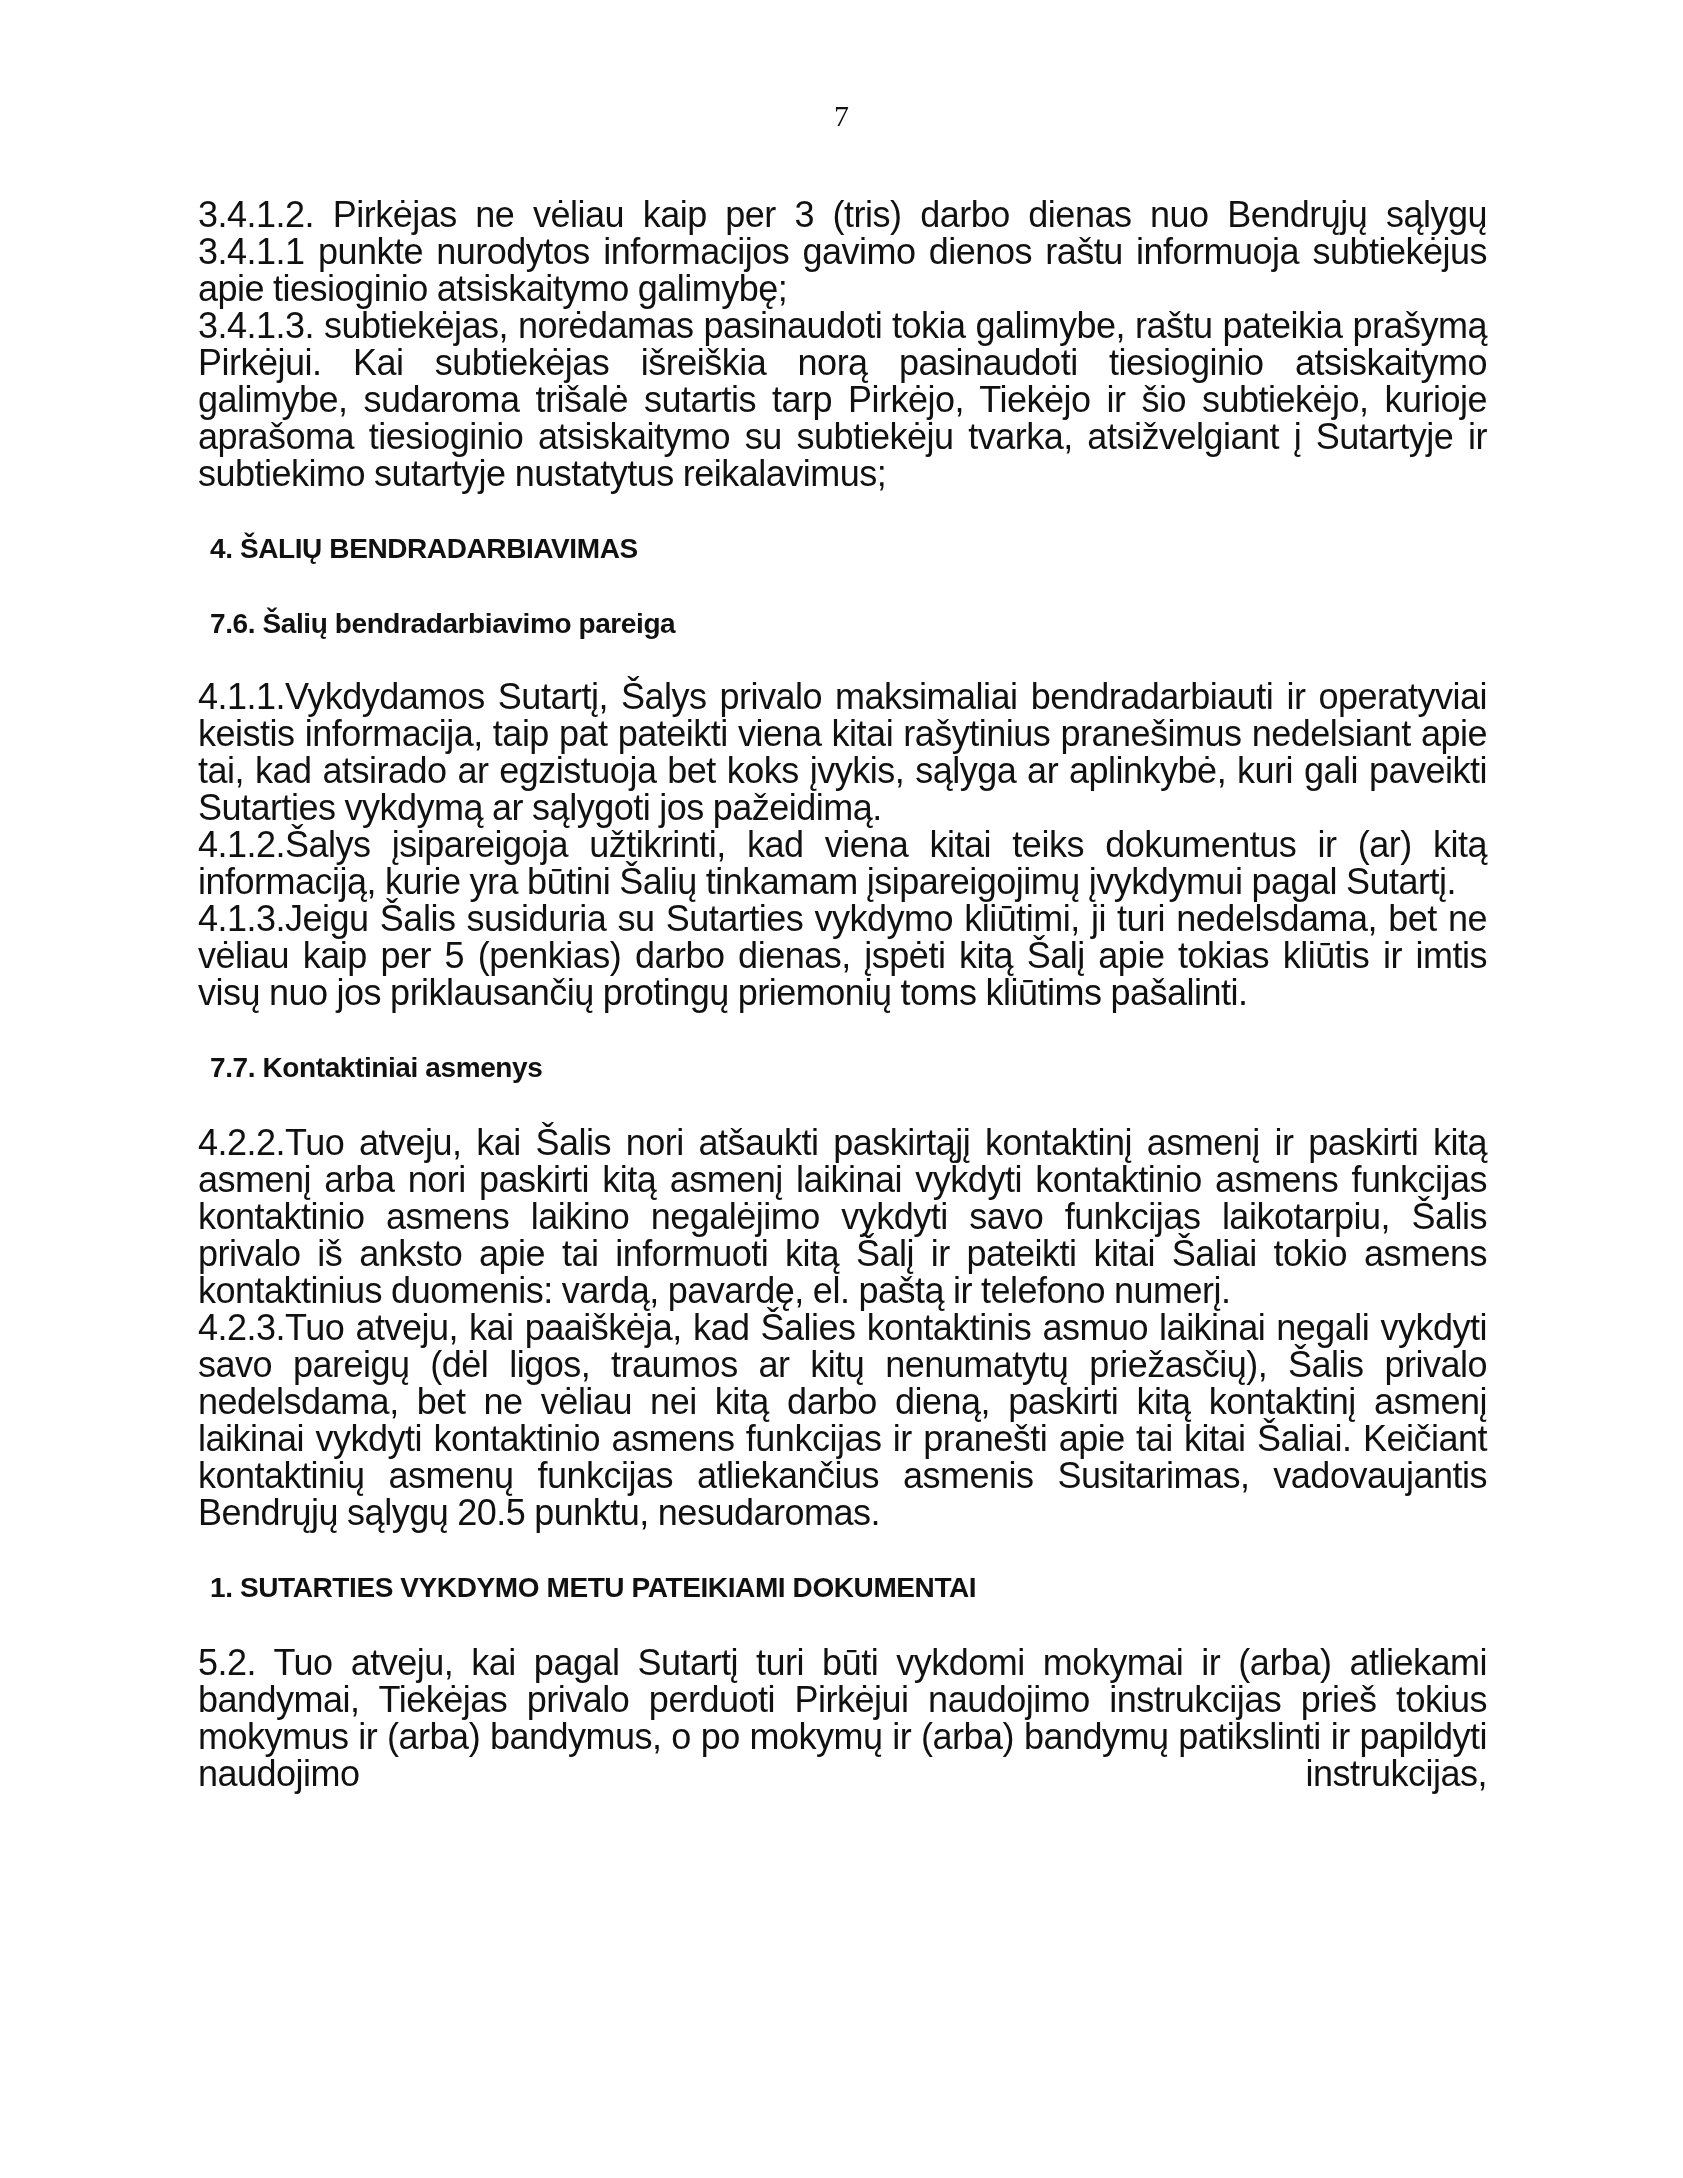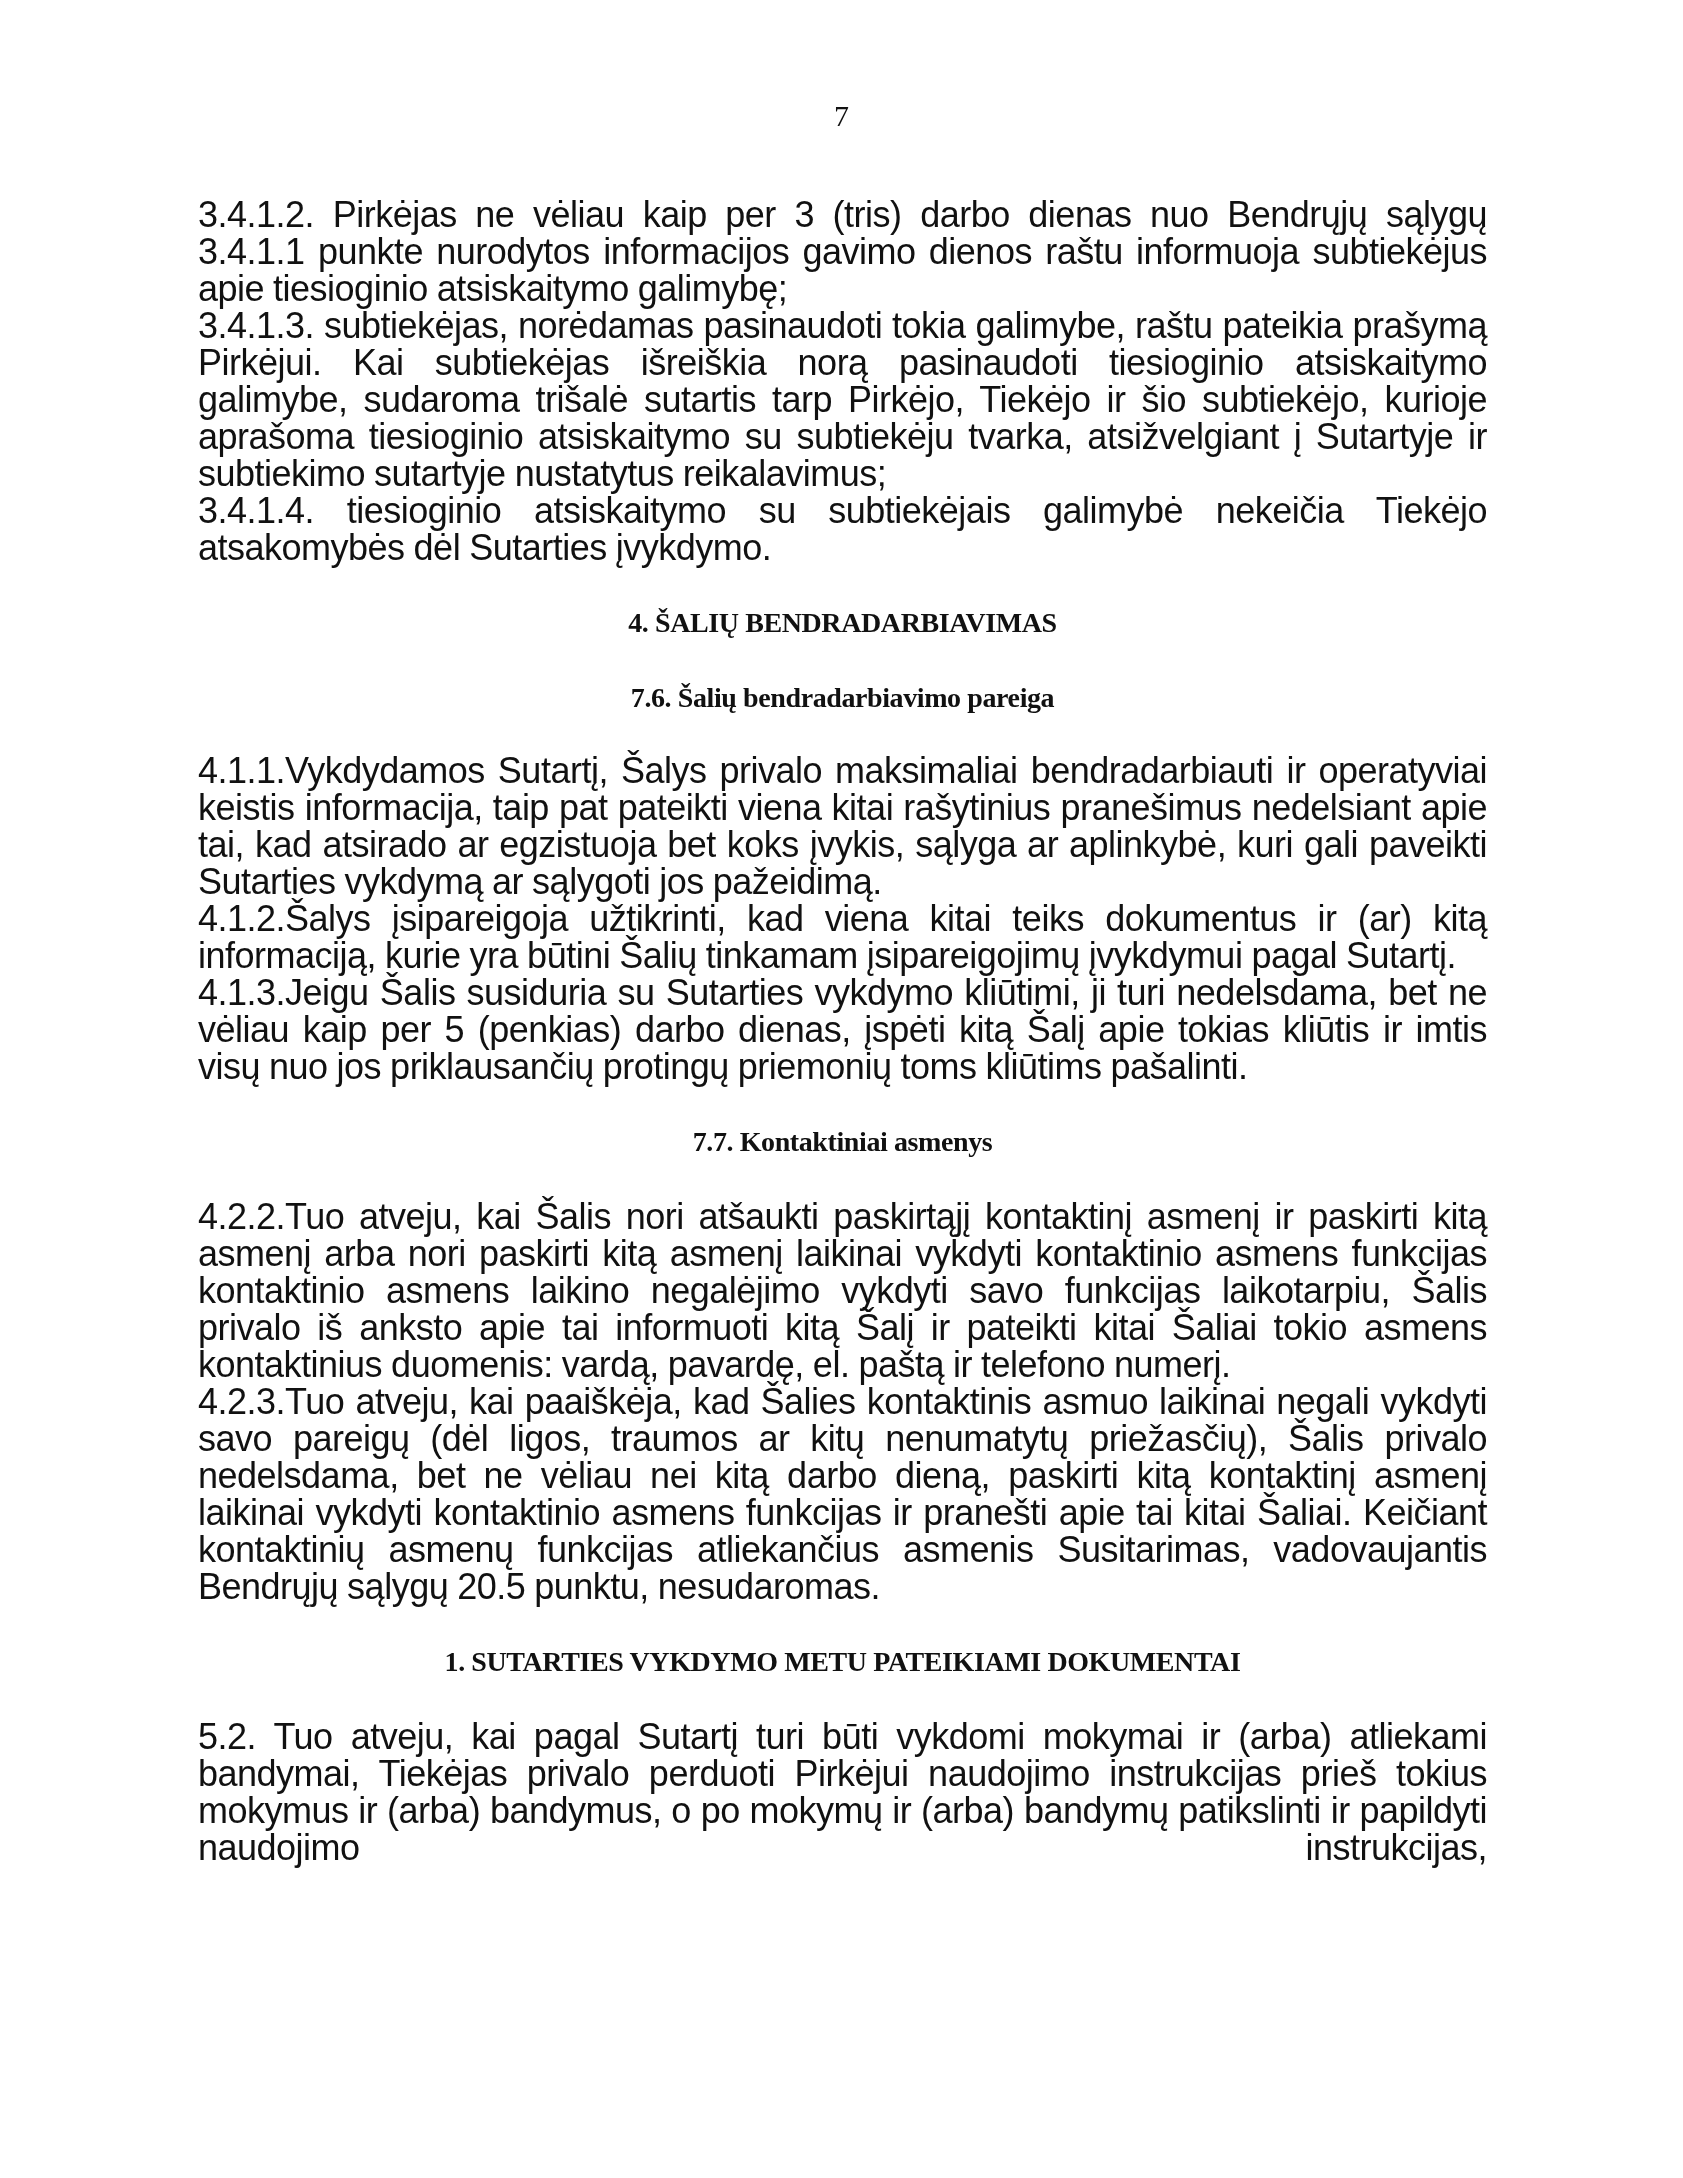"3.4.1.4. tiesioginio atsiskaitymo su" p.para { html: <p>3.4.1.4. tiesioginio atsiskaitymo su subtiekėjais galimybė nekeičia Tiekėjo atsakomybės dėl Sutarties įvykdymo.</p> -> none }
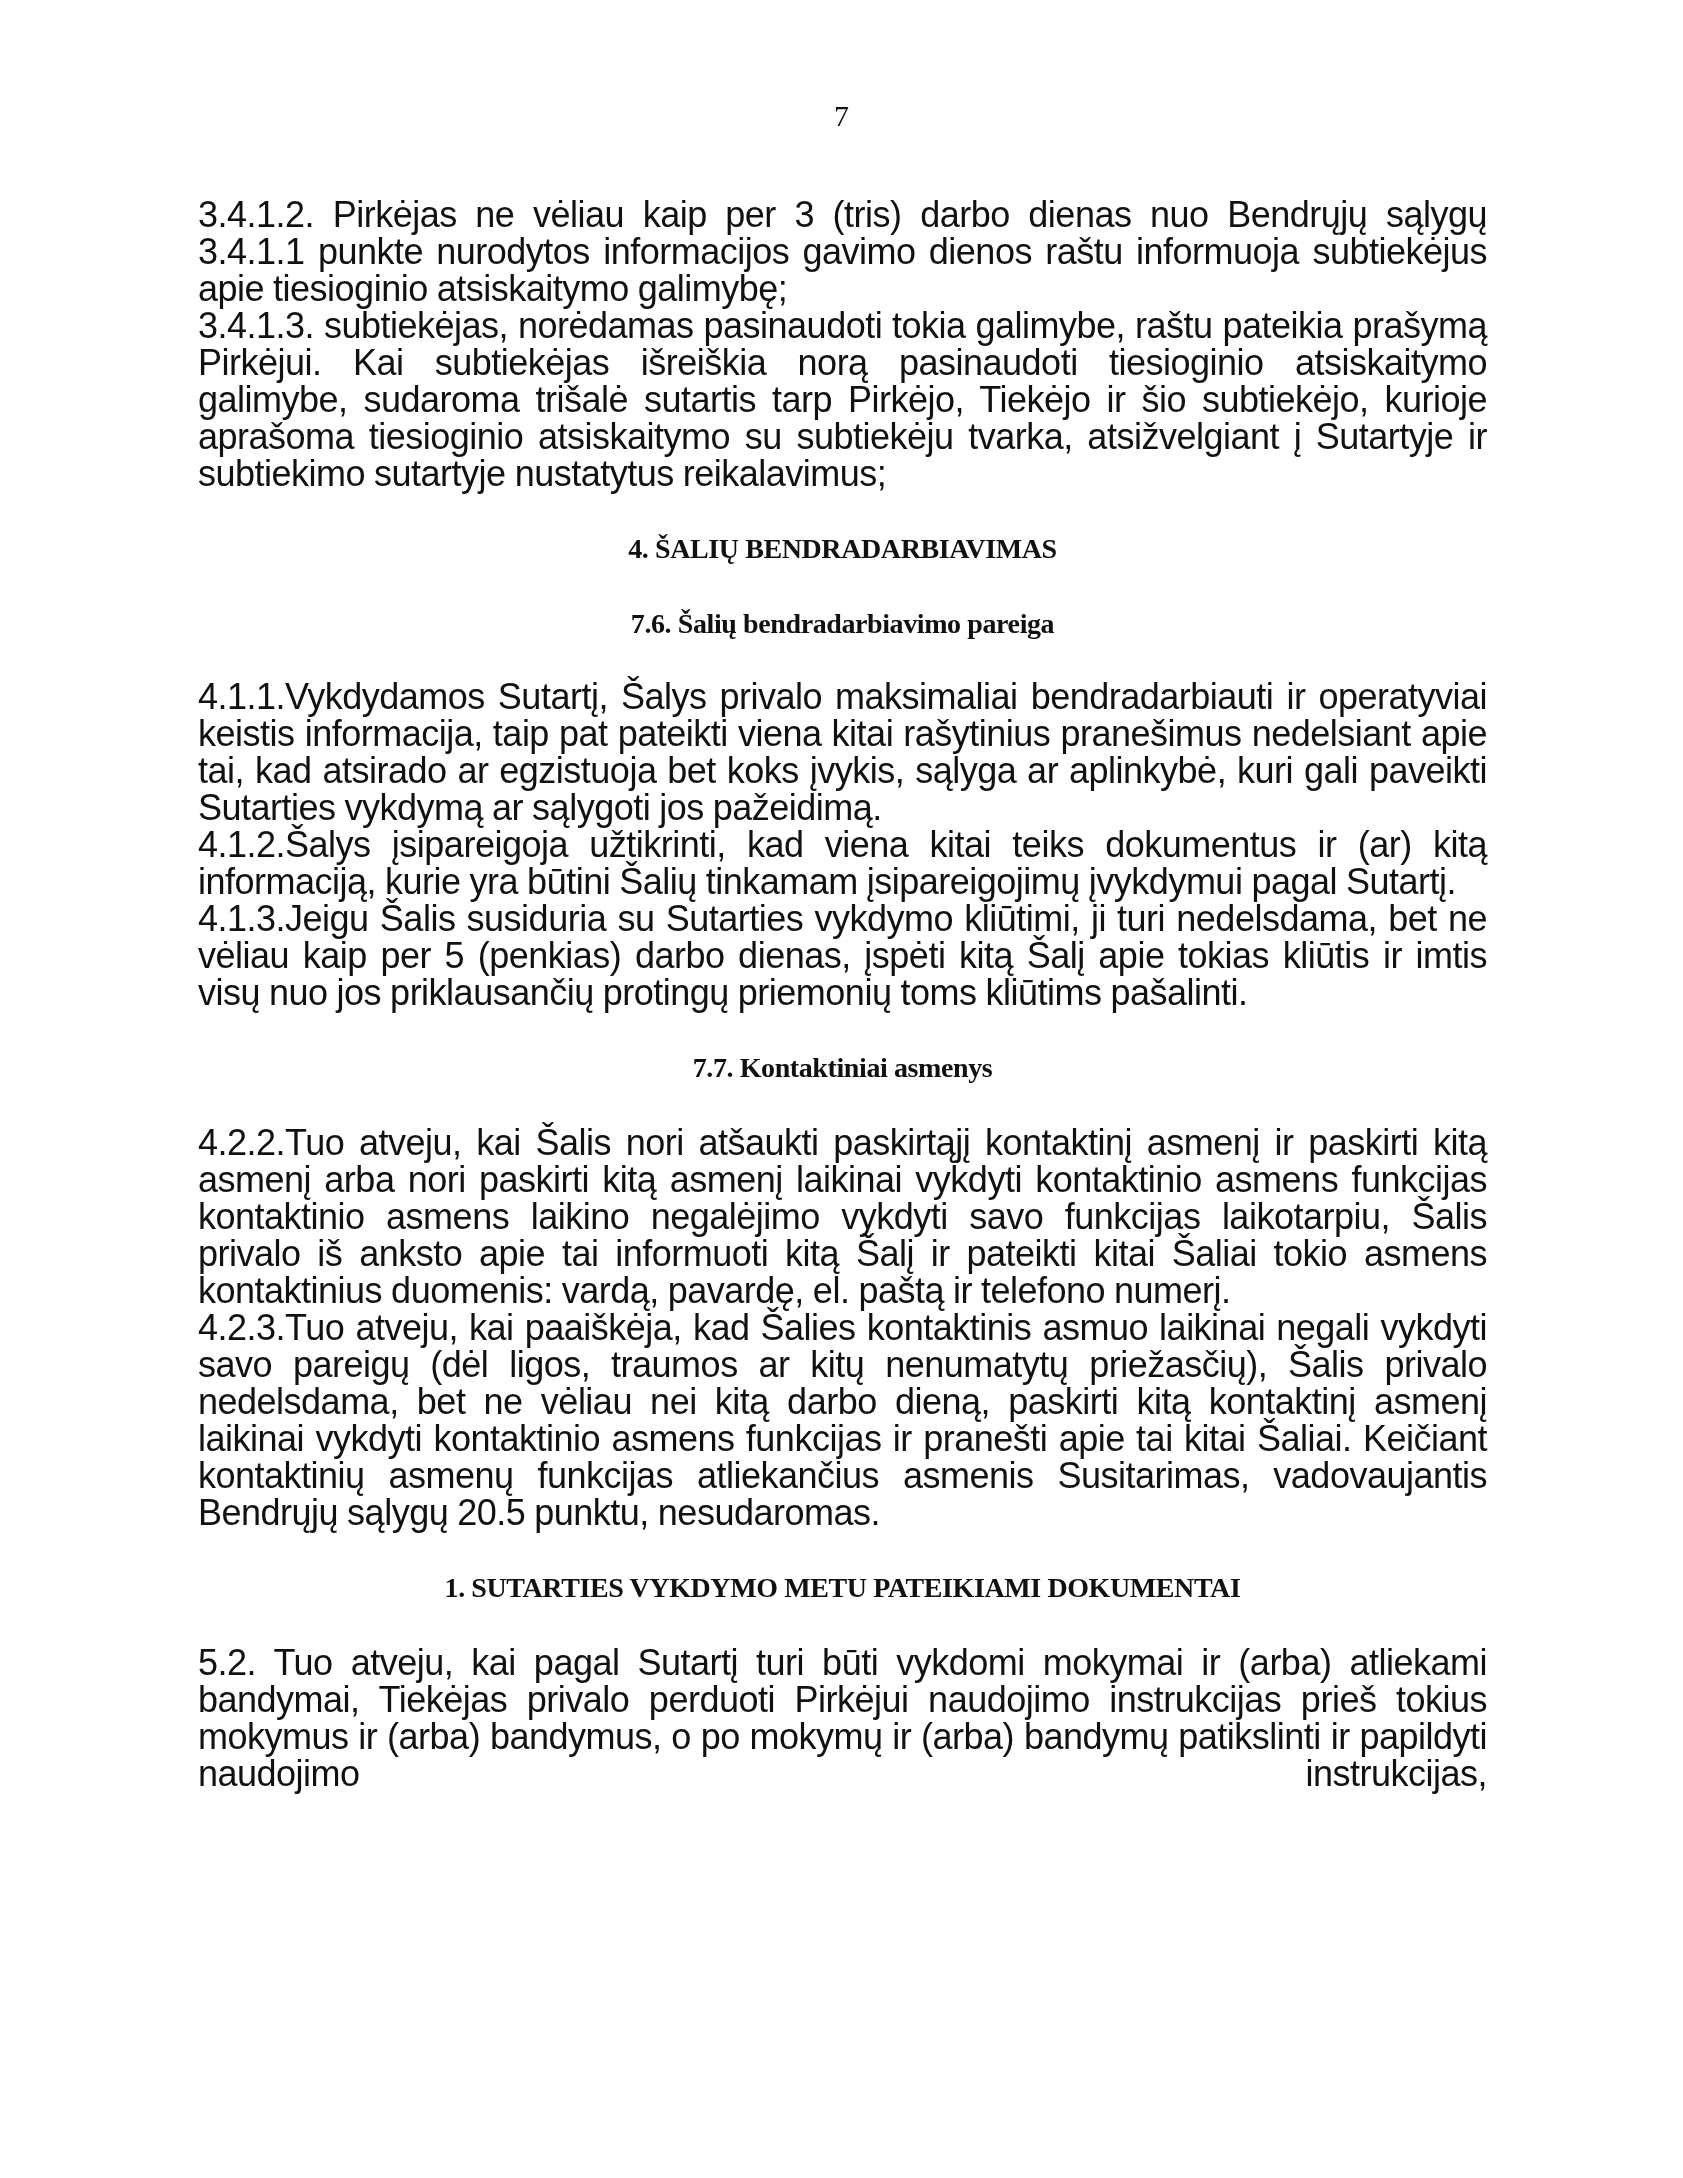"4. ŠALIŲ BENDRADARBIAVIMAS" .heading { font-family: Liberation Serif, serif -> none; text-align: center -> left }
